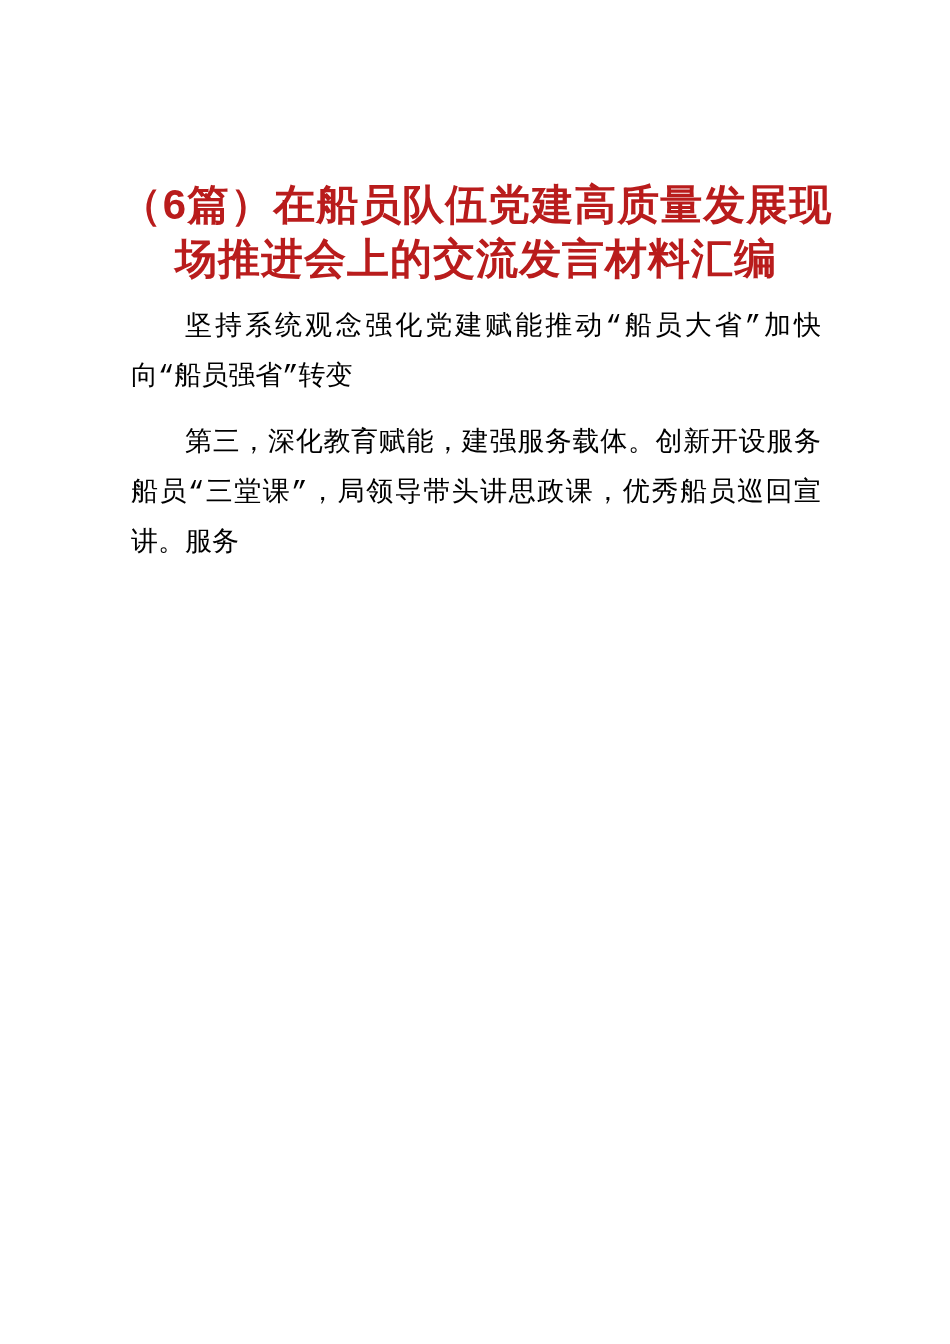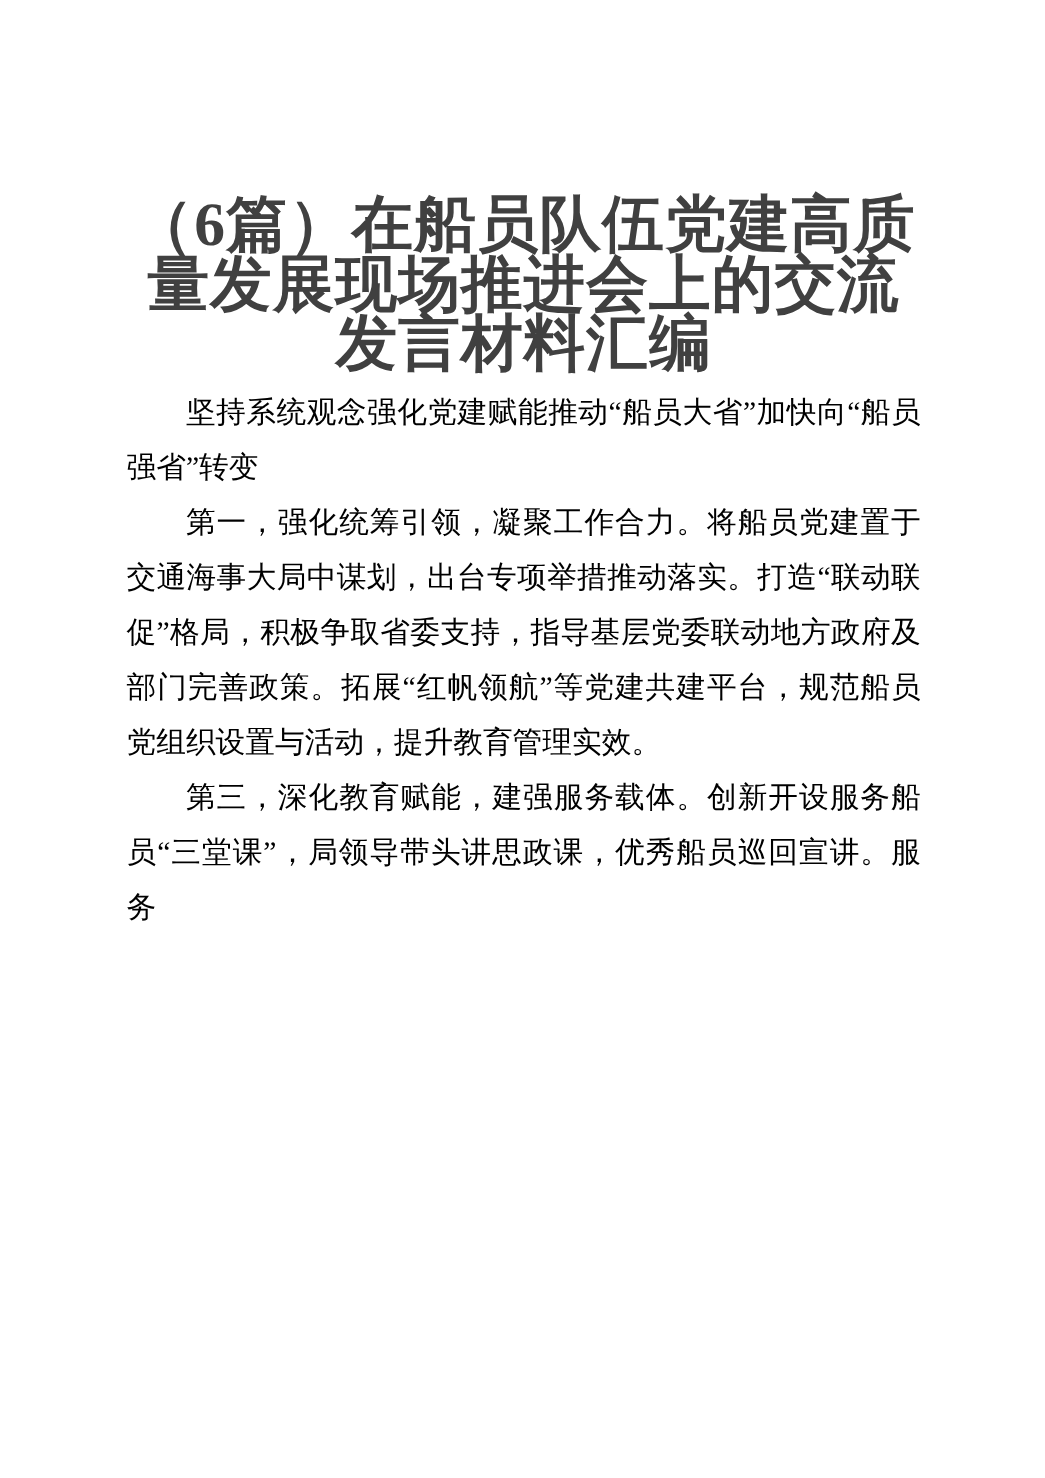"（6篇）在船员队伍党建高质量发展现场推进会上的交流发言材料汇编" .doc-title { color: #404040 -> #b91c1c; font-family: Liberation Serif, serif -> Liberation Sans, sans-serif; font-size: 56px -> 42px }
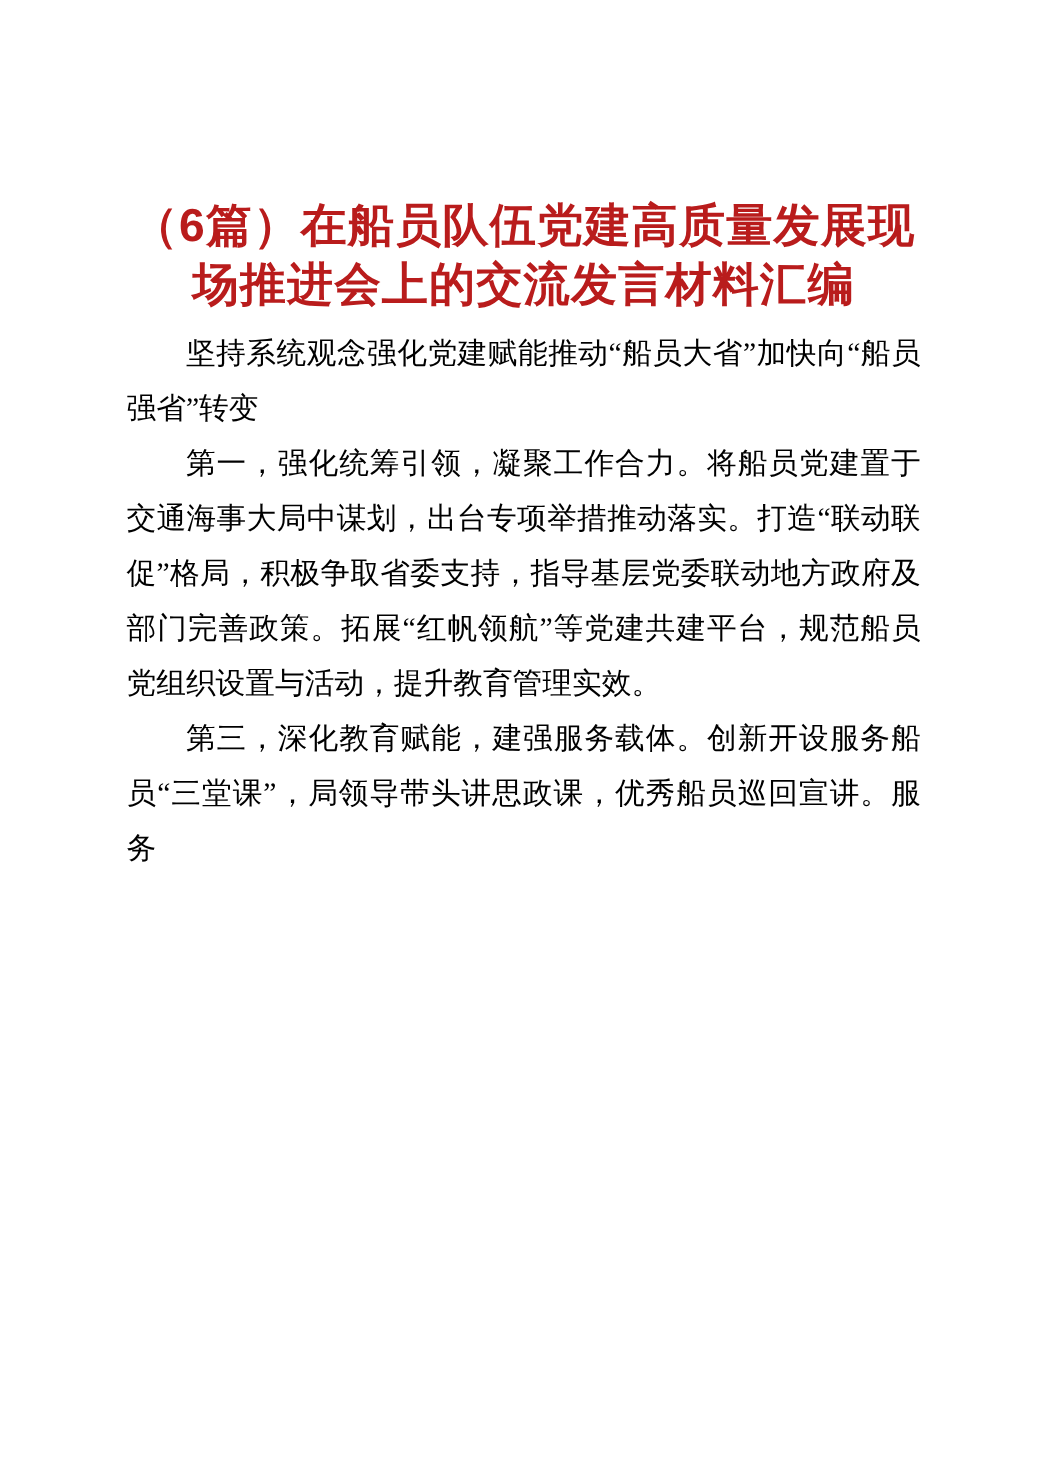"坚持系统观念强化党建赋能推动“船员大省”加快向“船员强省”转变" .body-para { font-family: Liberation Serif, serif -> Liberation Mono, monospace; margin: 0 -> 16px }
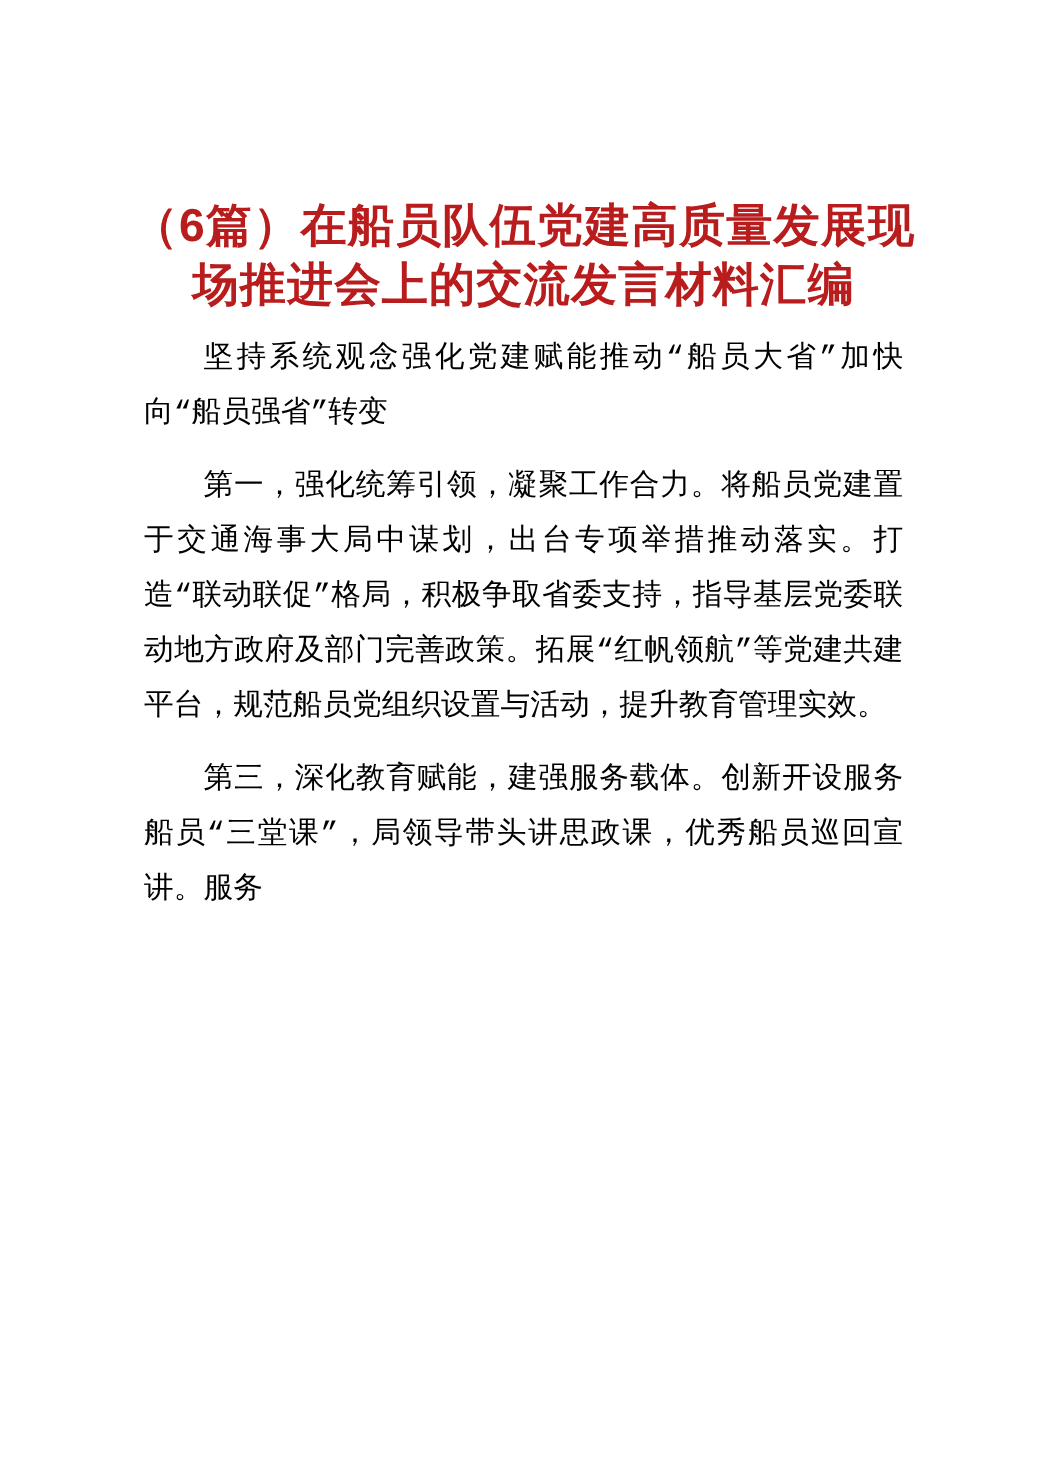"第一，强化统筹引领，凝聚工作合力。将船员党建置于交通海事大局中谋划，出台专项举措" p.body-para { html: <p>第一，强化统筹引领，凝聚工作合力。将船员党建置于交通海事大局中谋划，出台专项举措推动落实。打造“联动联促”格局，积极争取省委支持，指导基层党委联动地方政府及部门完善政策。拓展“红帆领航”等党建共建平台，规范船员党组织设置与活动，提升教育管理实效。</p> -> none }
